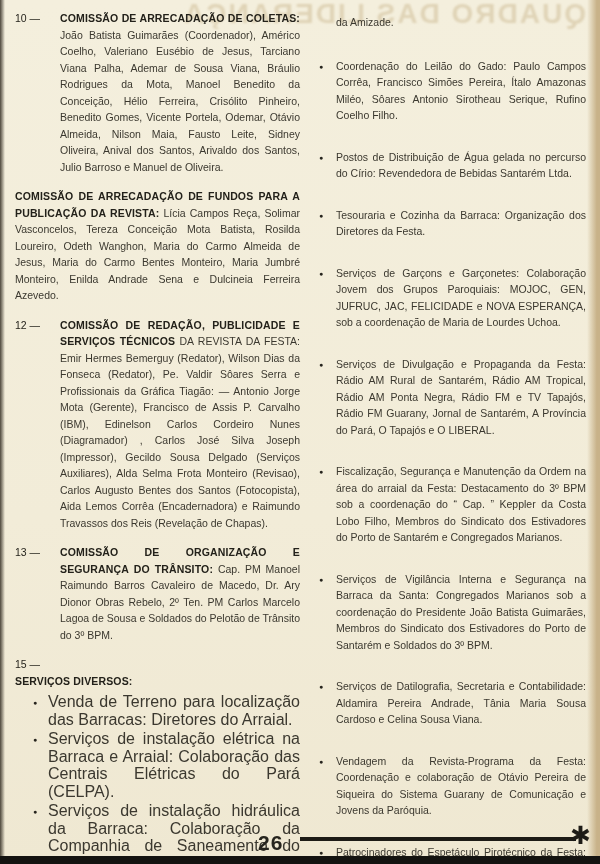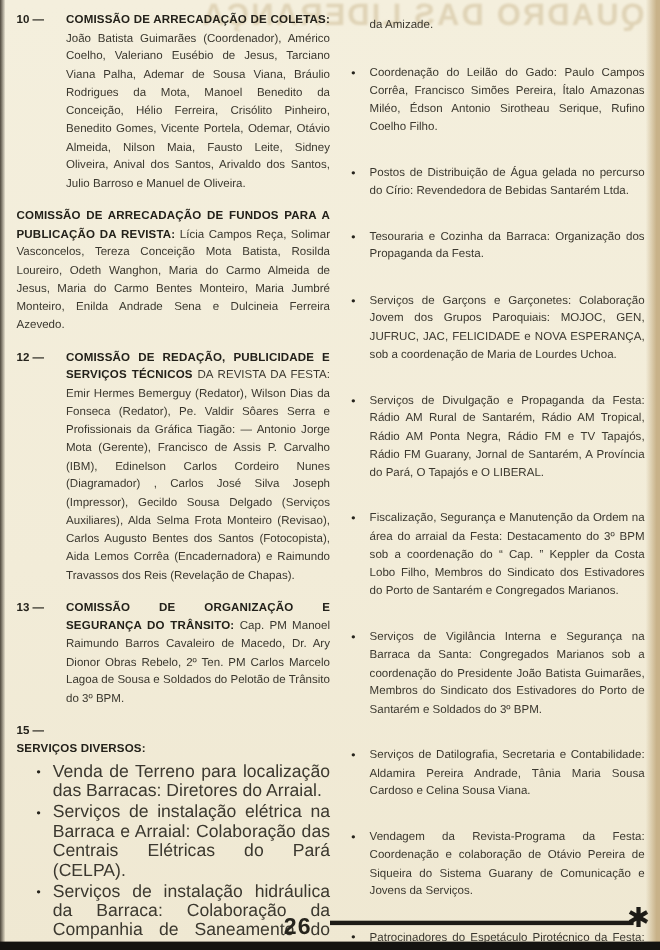"10 —" .item-num { font-weight: bold -> normal }
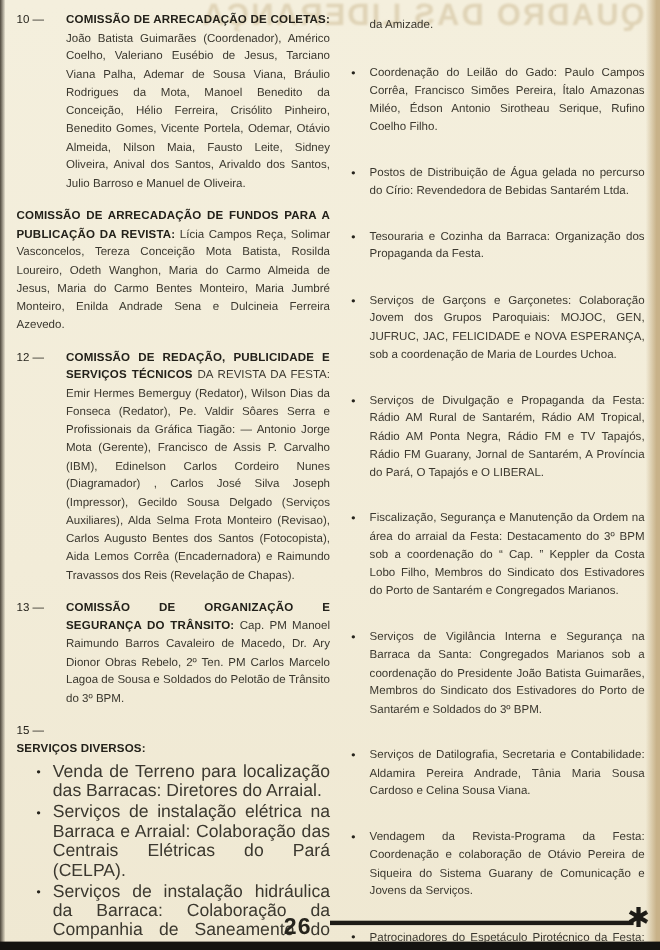"Coordenação do Leilão do Gado:" li { text: Édson -> Sôares }
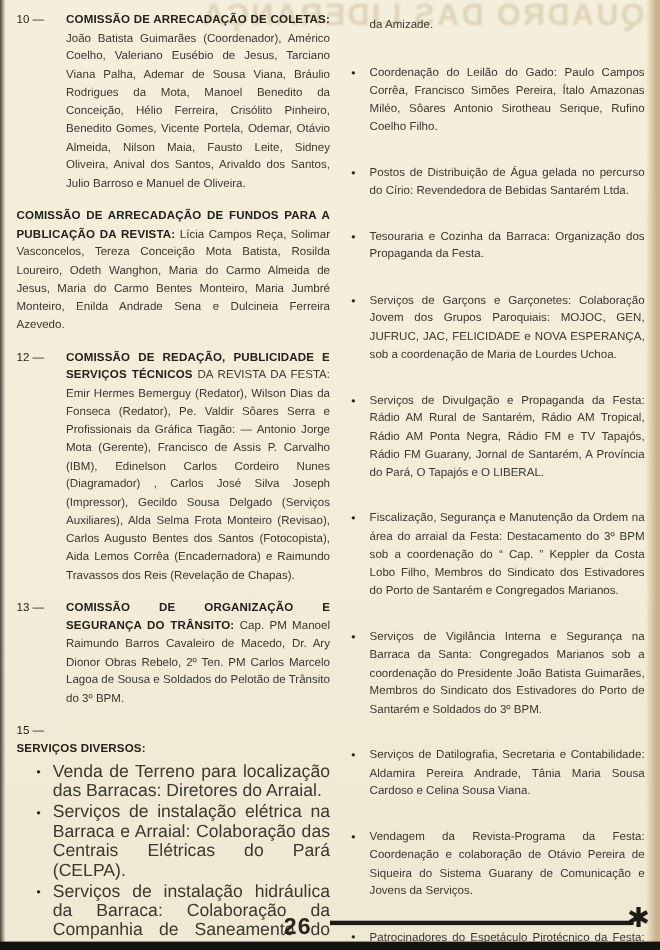"Tesouraria e Cozinha da Barraca:" li { text: Propaganda -> Diretores }
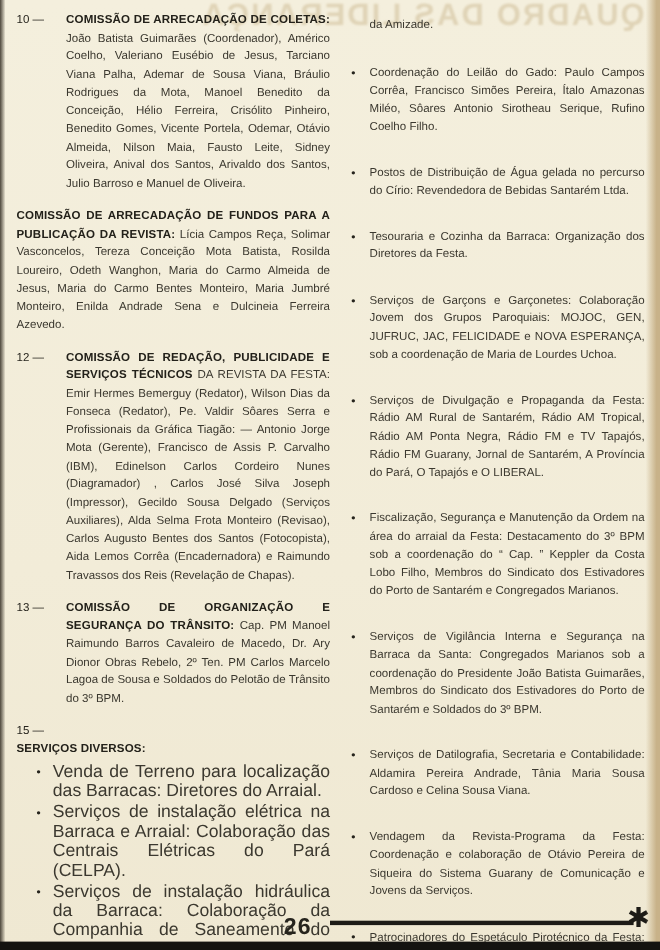"Vendagem da Revista-Programa da Festa:" li { text: Serviços -> Paróquia }
